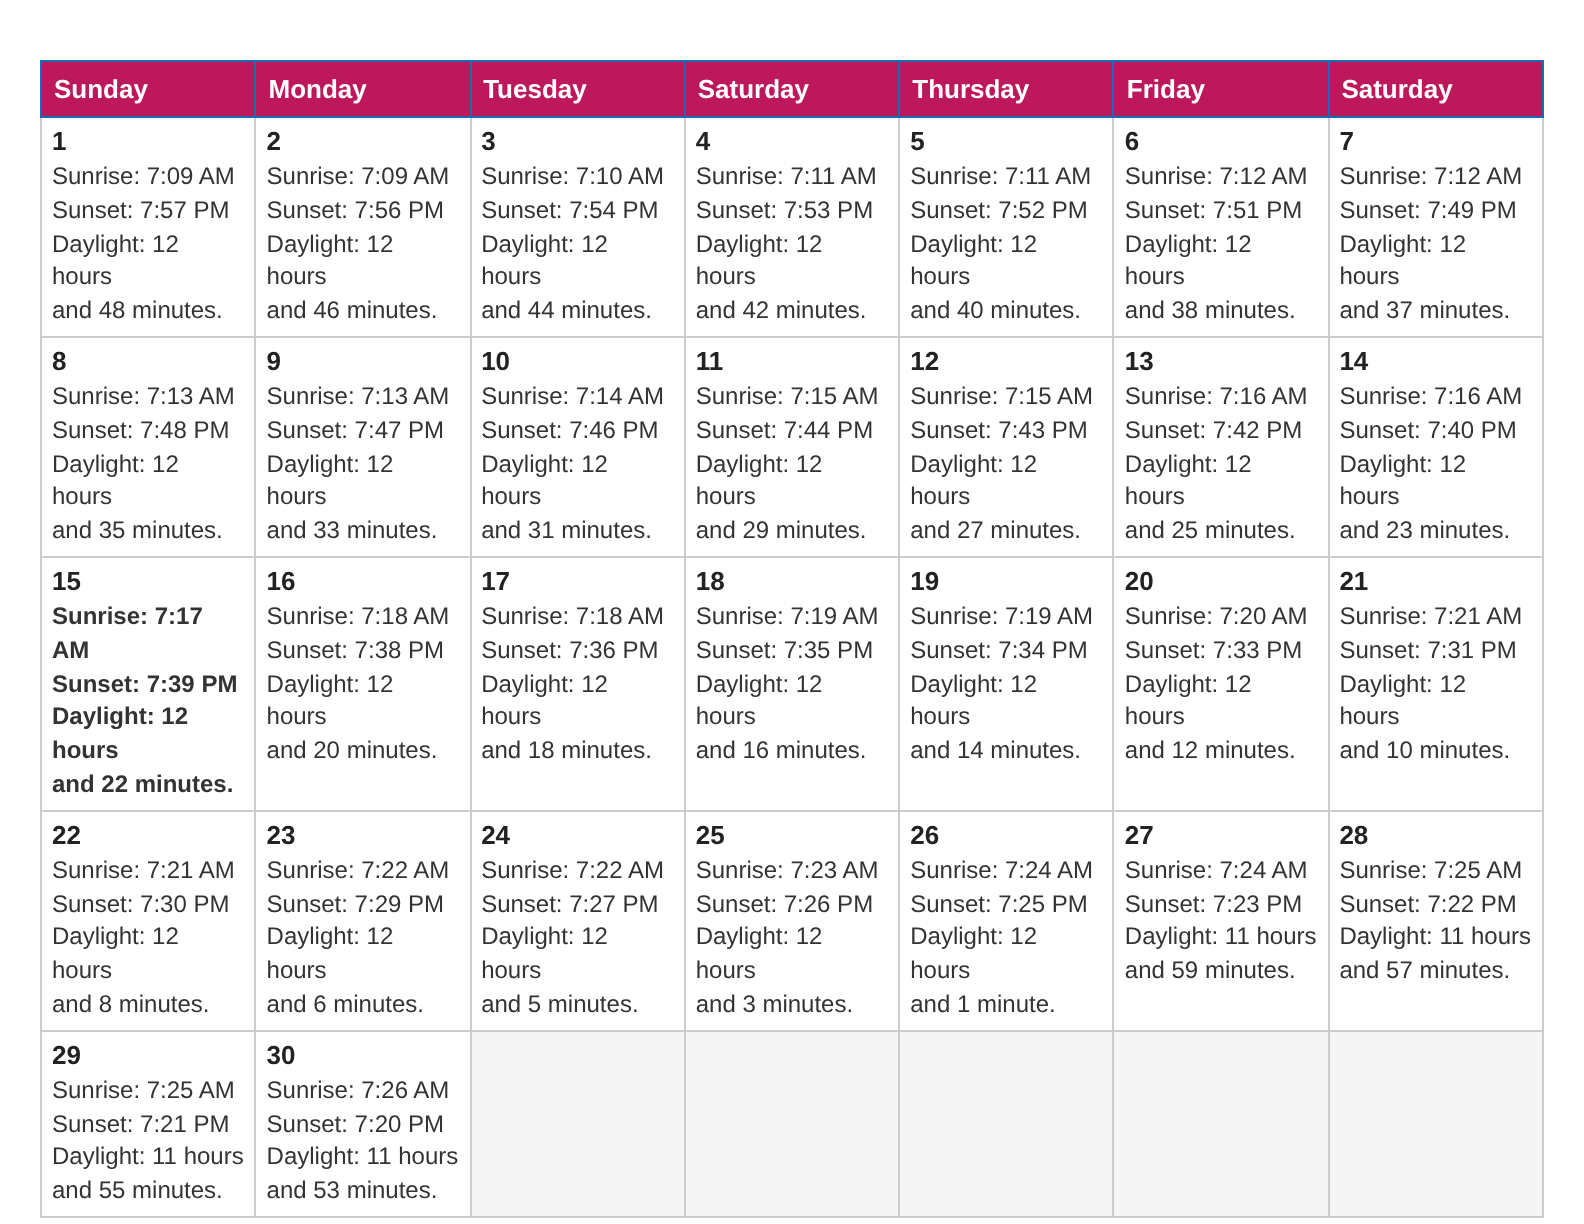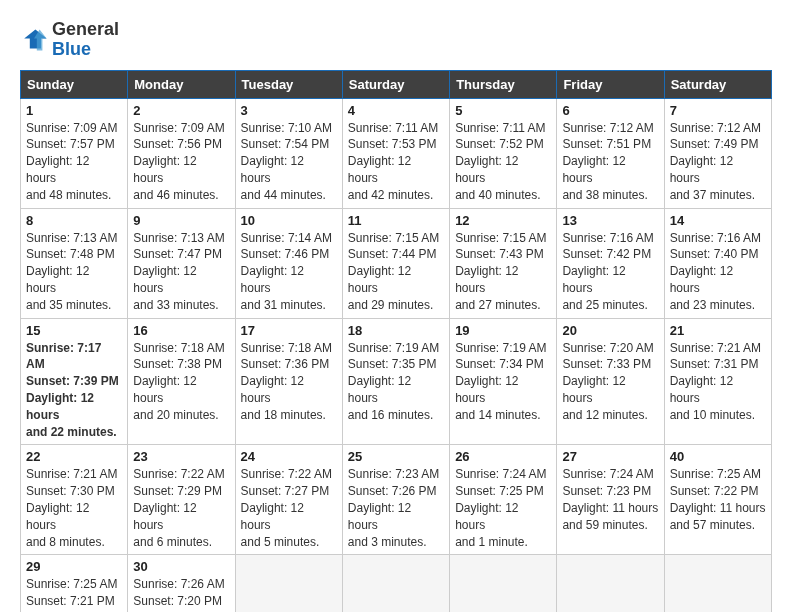"General" div.logo { html: <div> <svg> <rect></rect> <polygon></polygon> <polygon></polygon> </svg> <div> <div>General</div> <div>Blue</div> </div> </div> -> none }
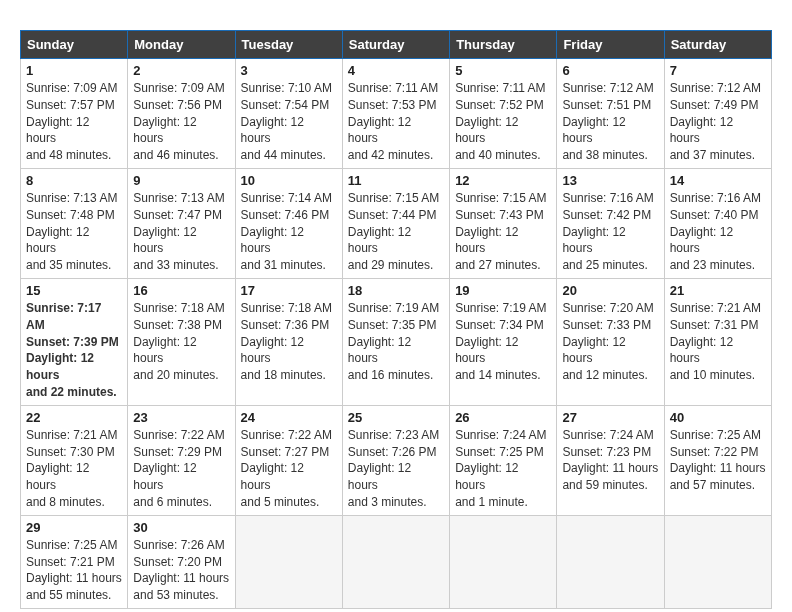"Sunday" th { background-color: #404040 -> #be185d }
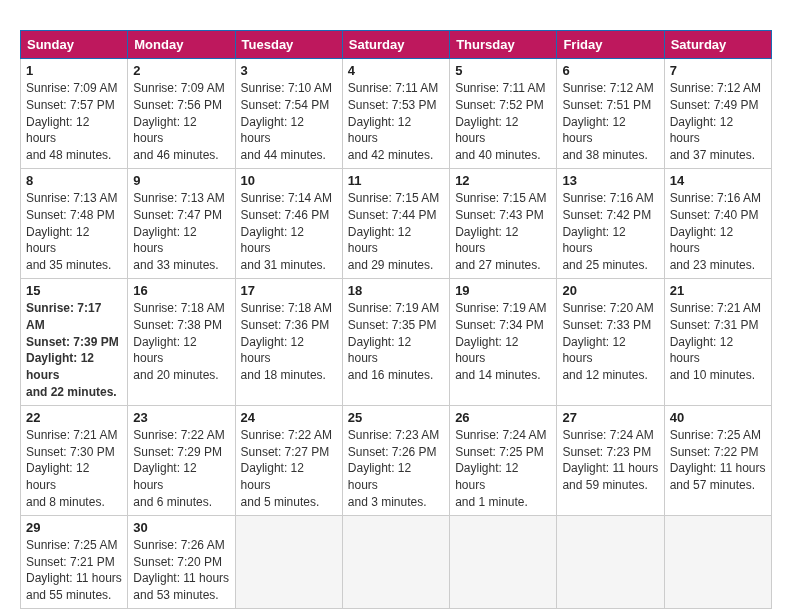"40" span.day-num { text: 40 -> 28 }
